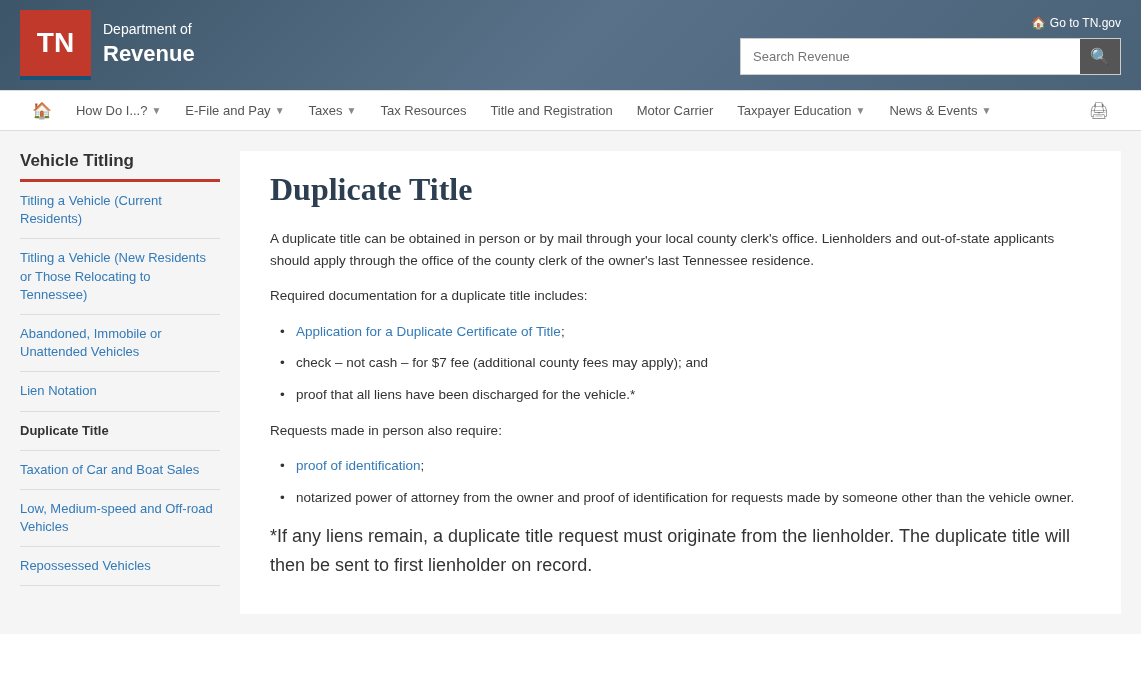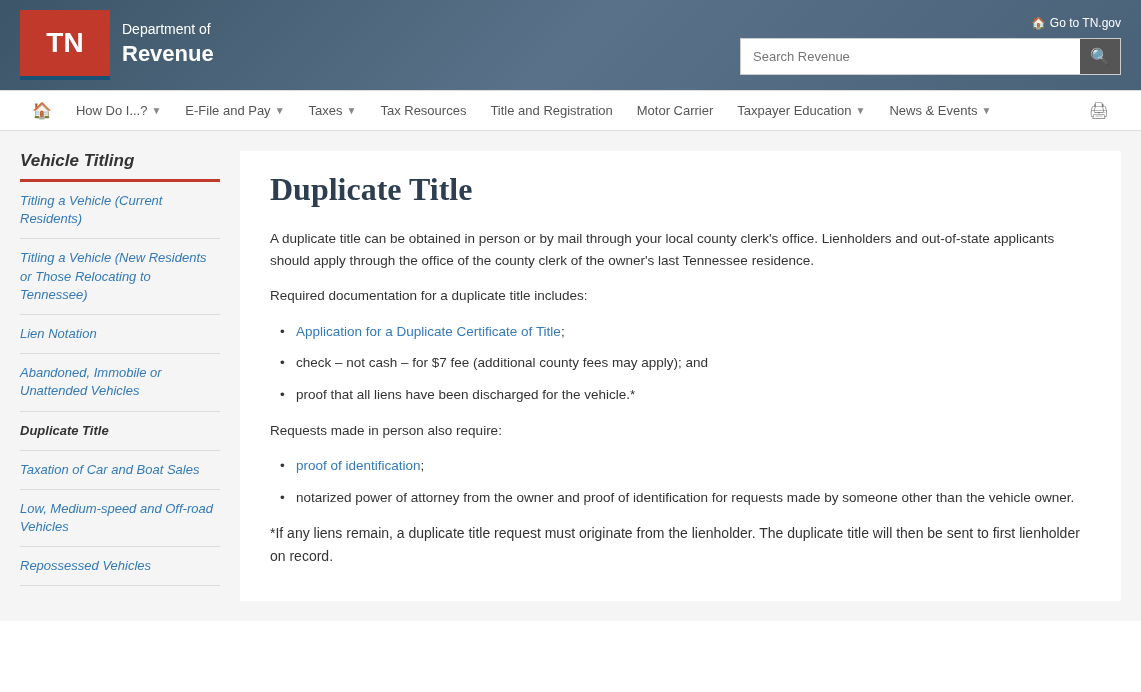"TN" .tn-logo { width: 90px -> 71px }
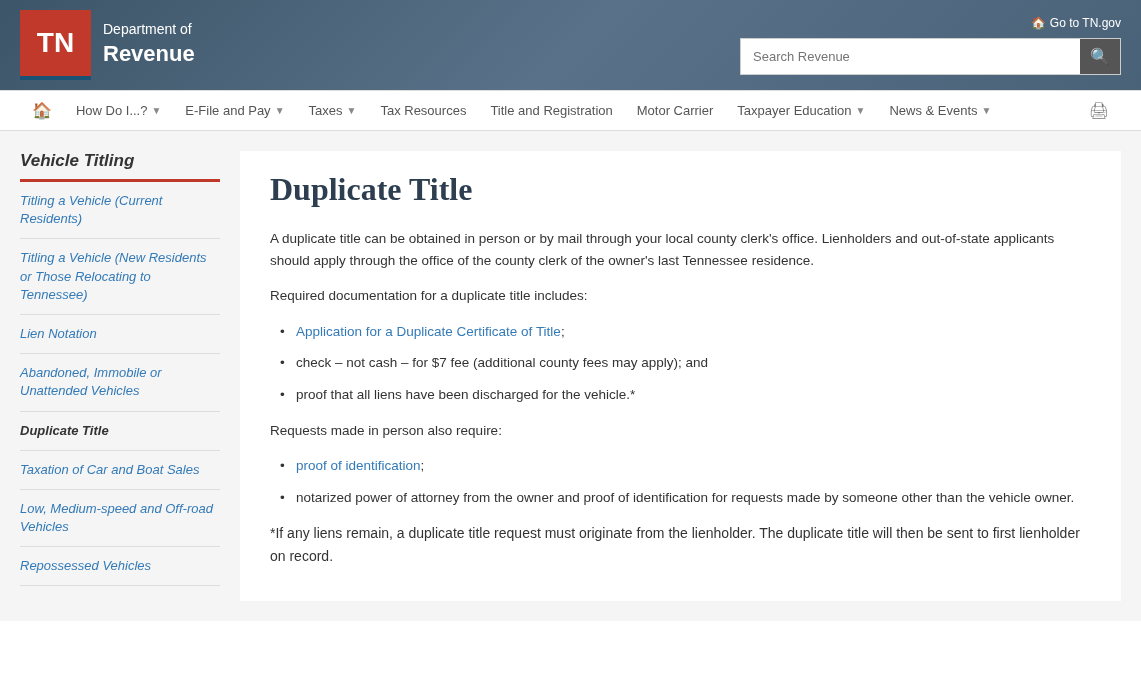"Vehicle Titling" .sidebar { font-style: italic -> none }
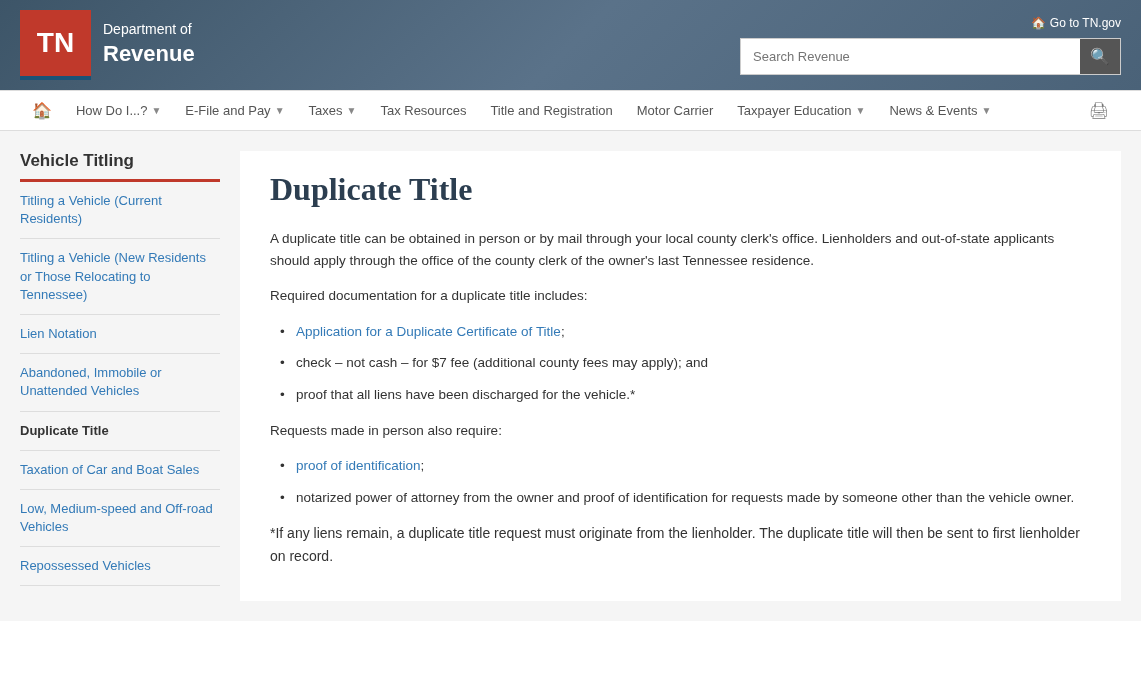"Lien Notation" li { order: before "Abandoned, Immobile or Unattended" -> after "Abandoned, Immobile or Unattended" }
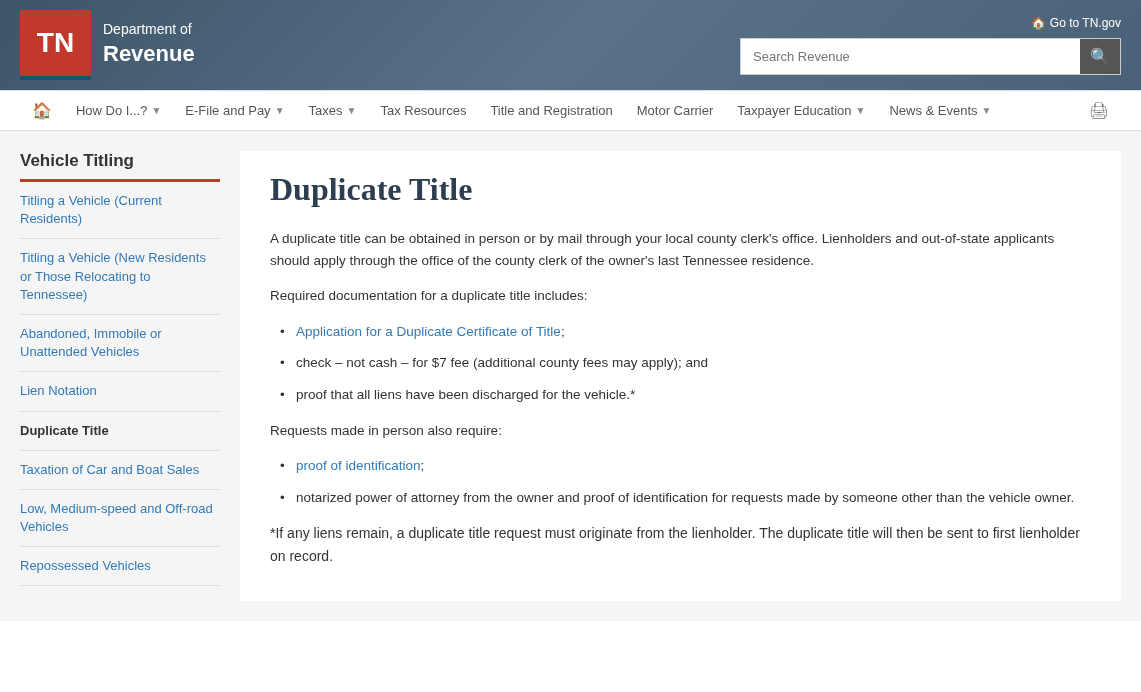"*If any liens remain, a" .content .note { font-size: 14px -> 18px }
